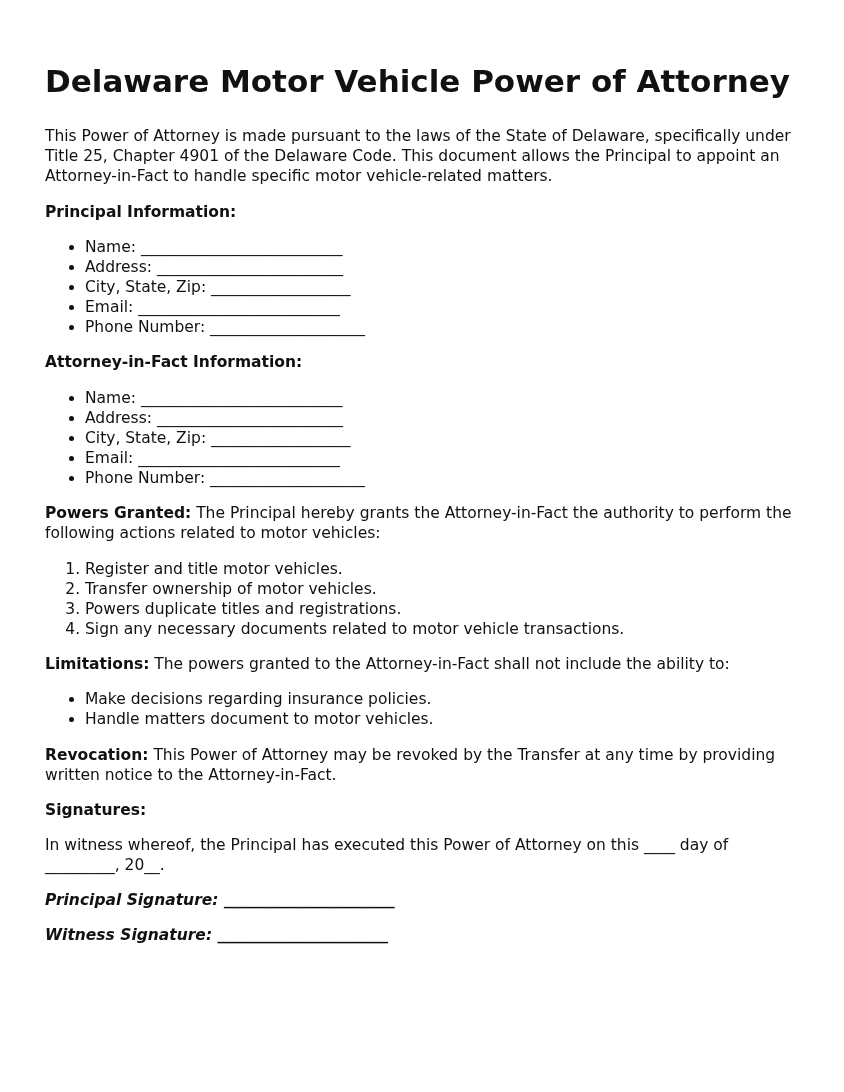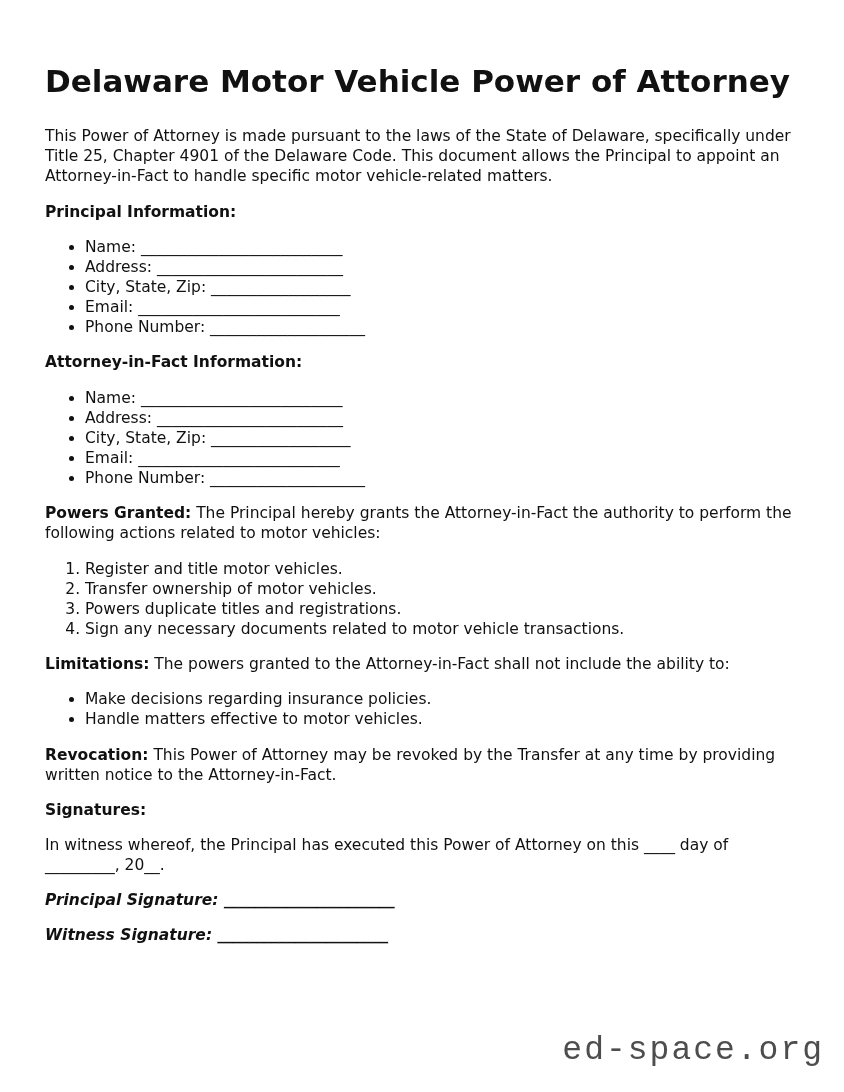"Handle matters effective to motor" li { text: effective -> document }
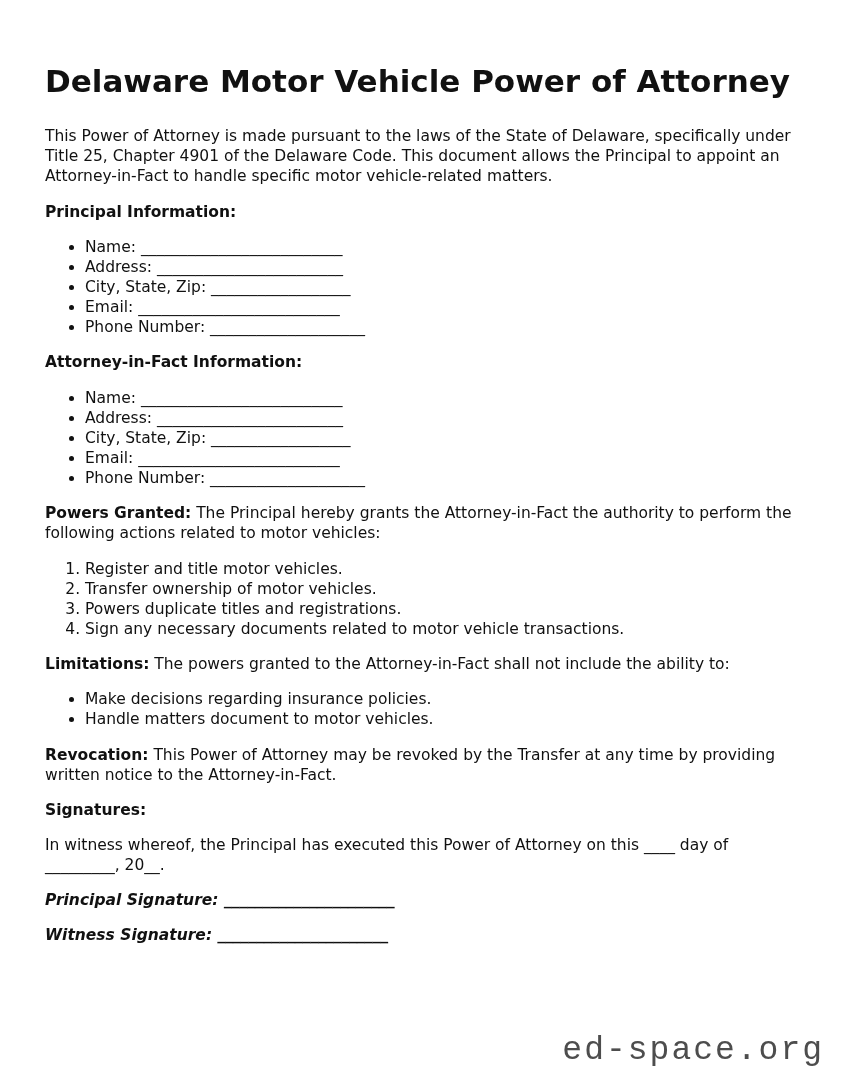"ed-space.org" div.watermark { html: <div>ed-space.org</div> -> none }
